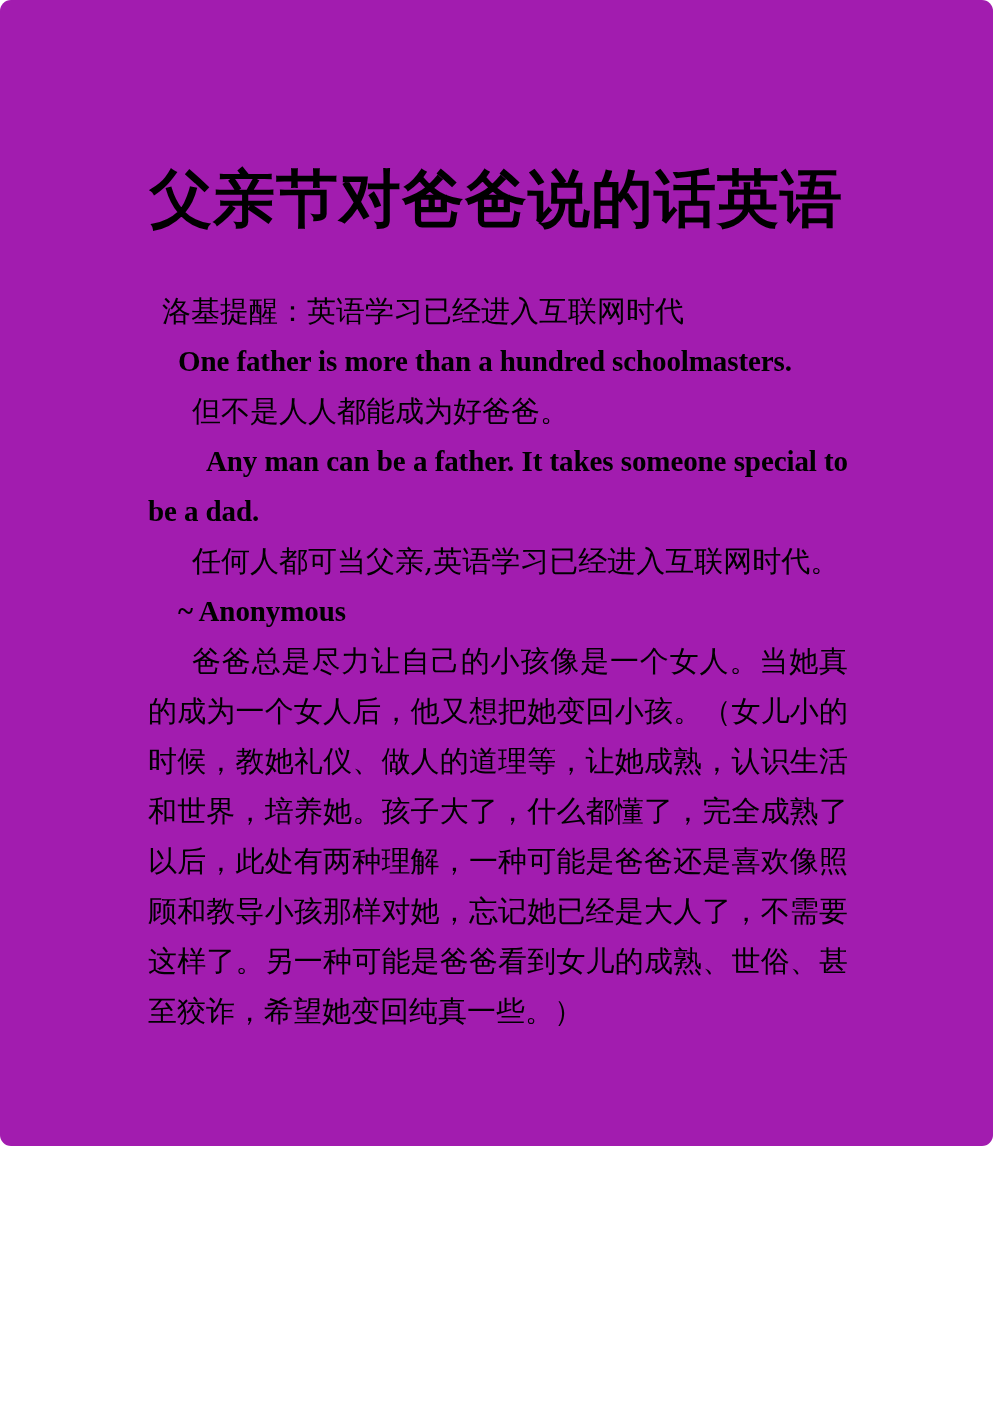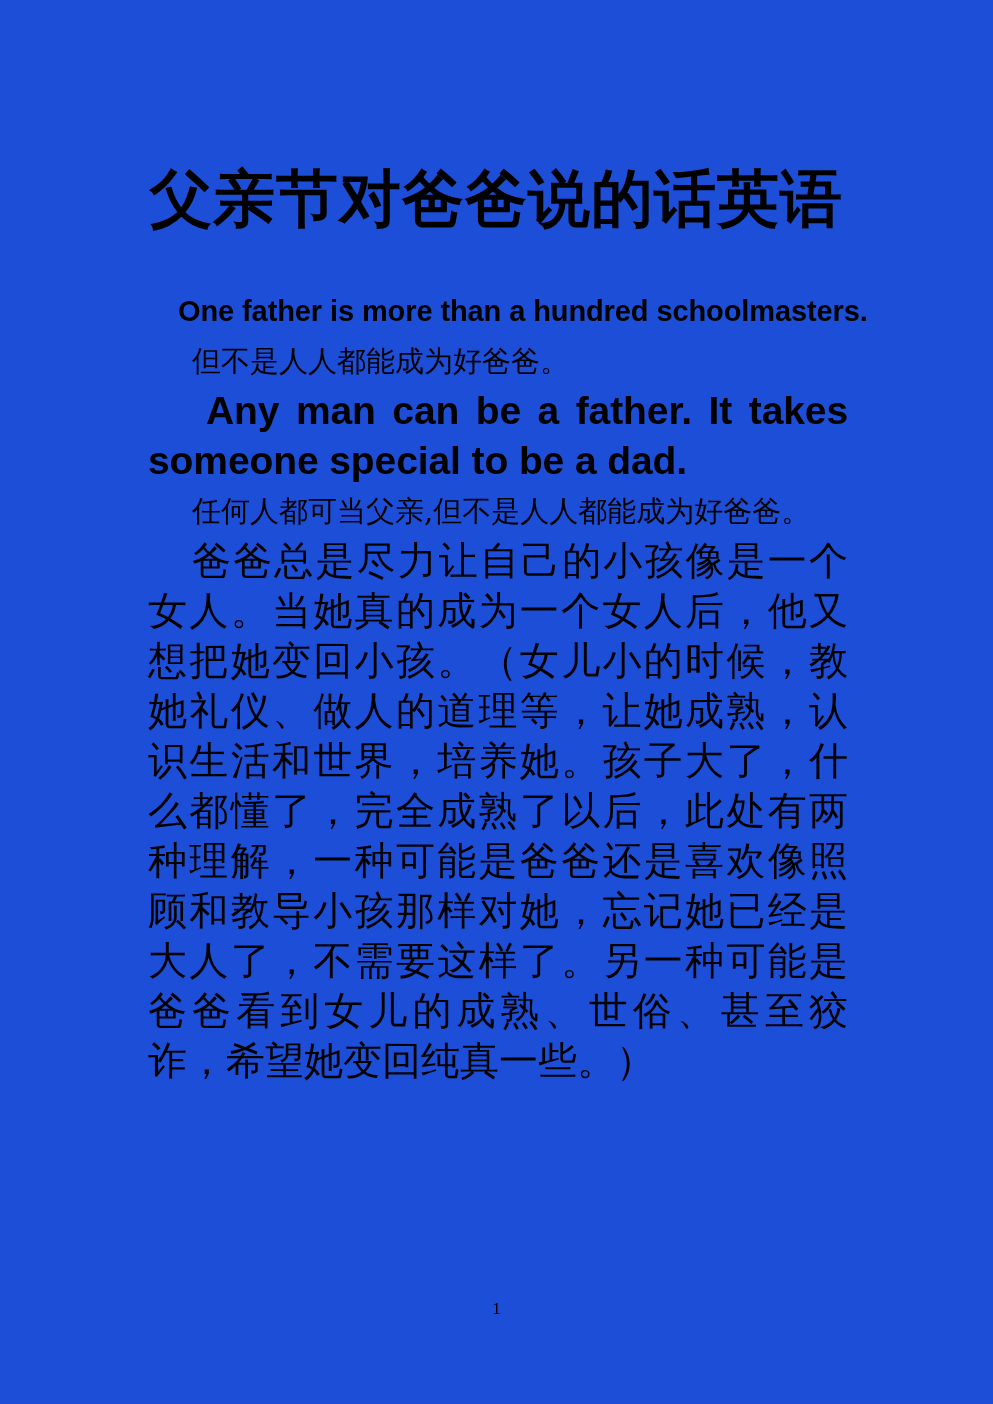"父亲节对爸爸说的话英语" .page { background: #1d4ed8 -> #a21caf; border-radius: none -> 11px; height: 1404px -> 1146px }
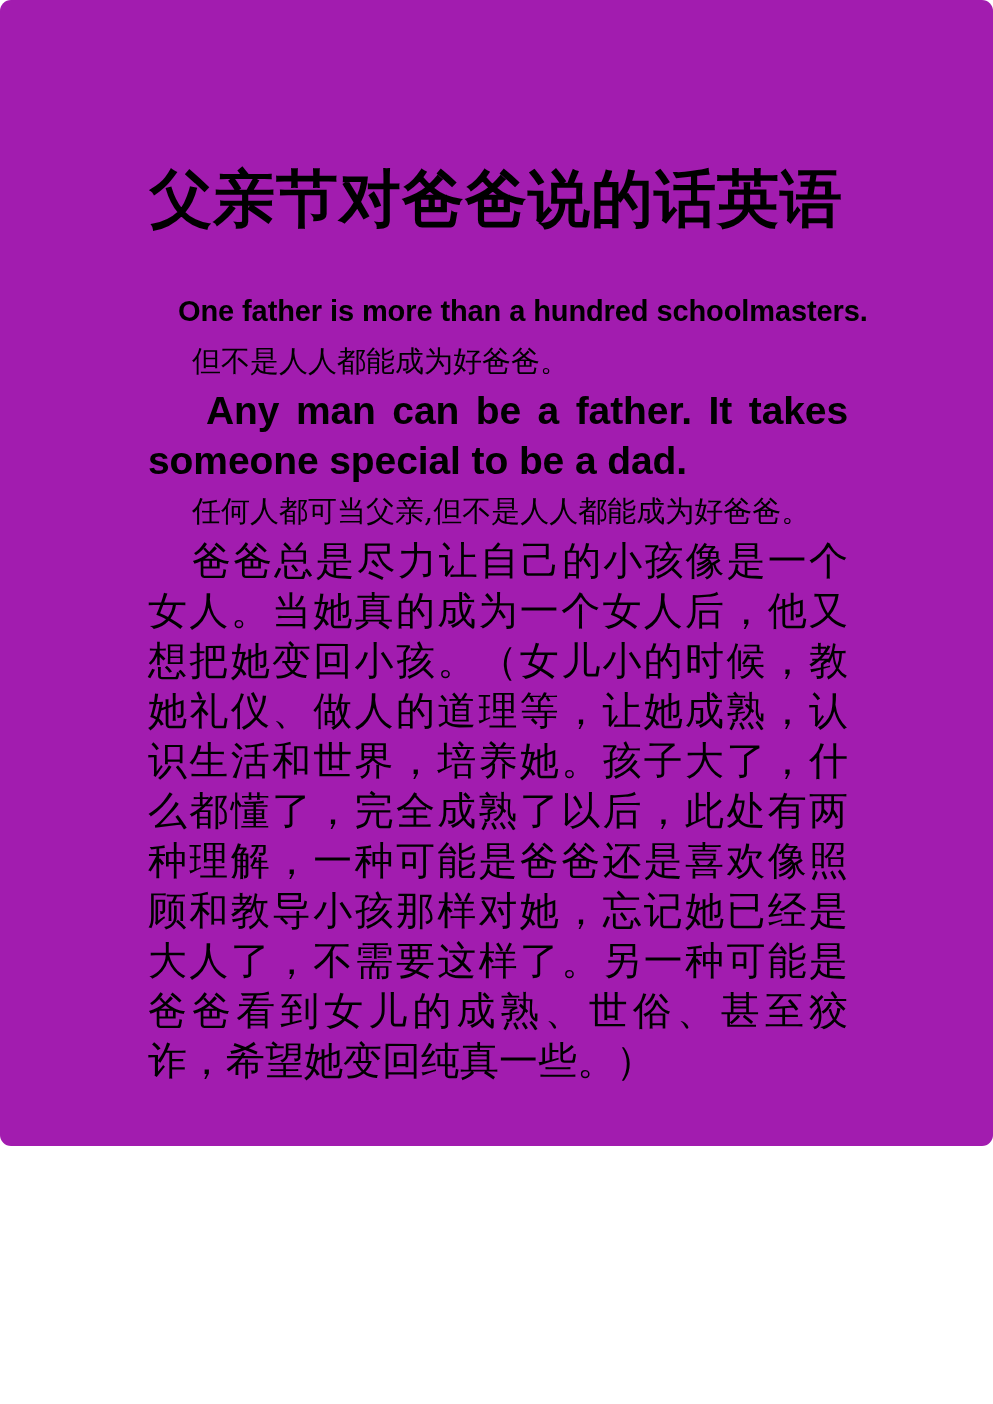"洛基提醒：英语学习已经进入互联网时代" div.line { html: none -> <div>洛基提醒：英语学习已经进入互联网时代</div> }
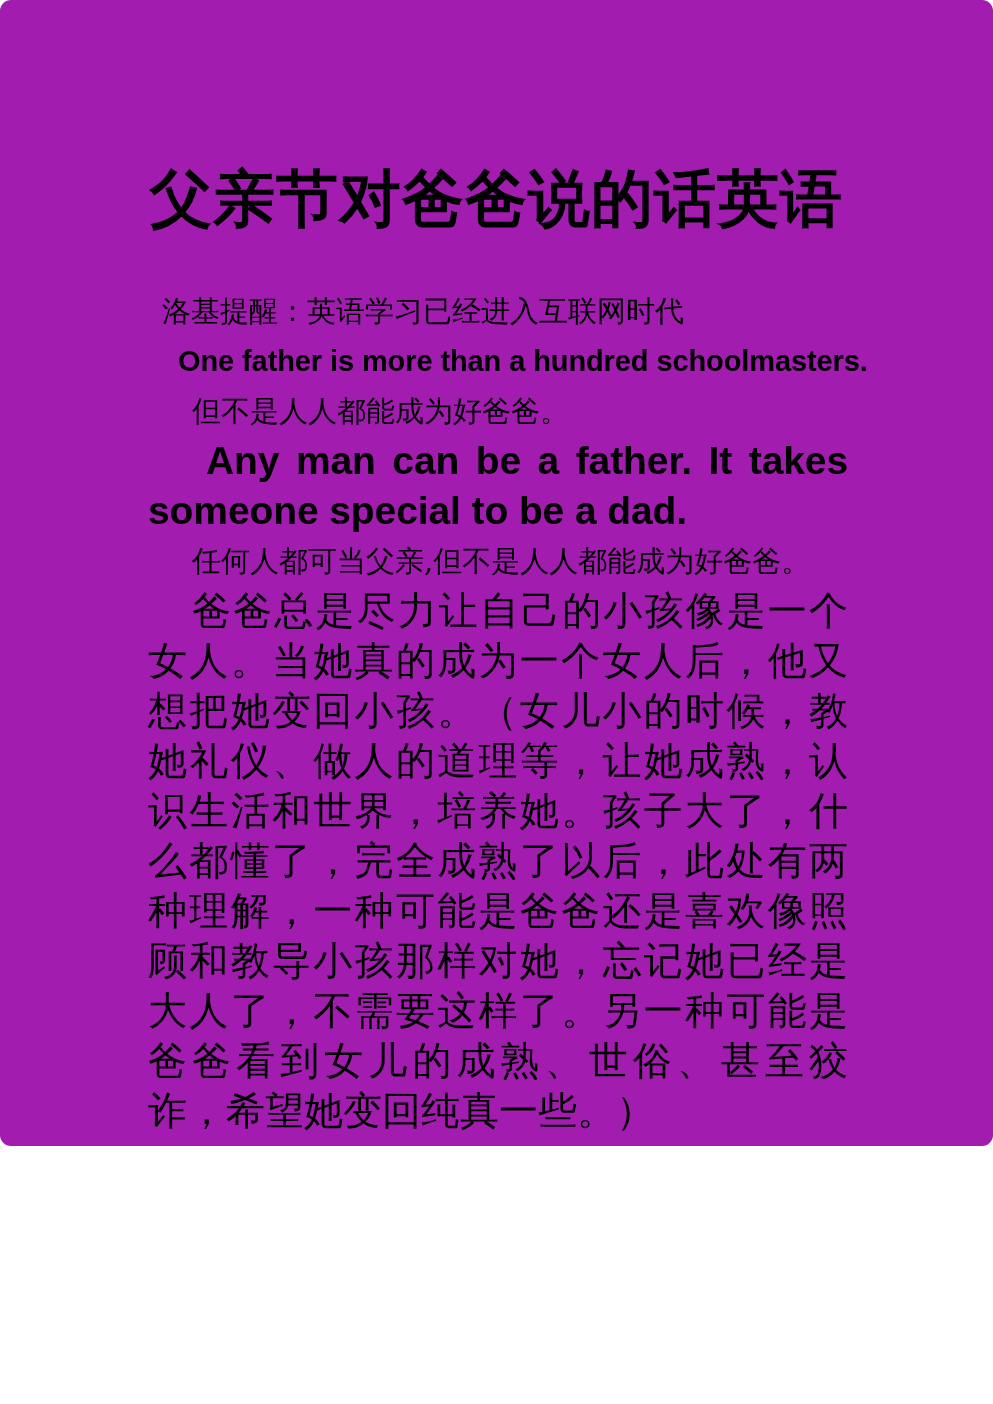"One father is more than" .eng { font-family: Liberation Sans, sans-serif -> Liberation Serif, serif }
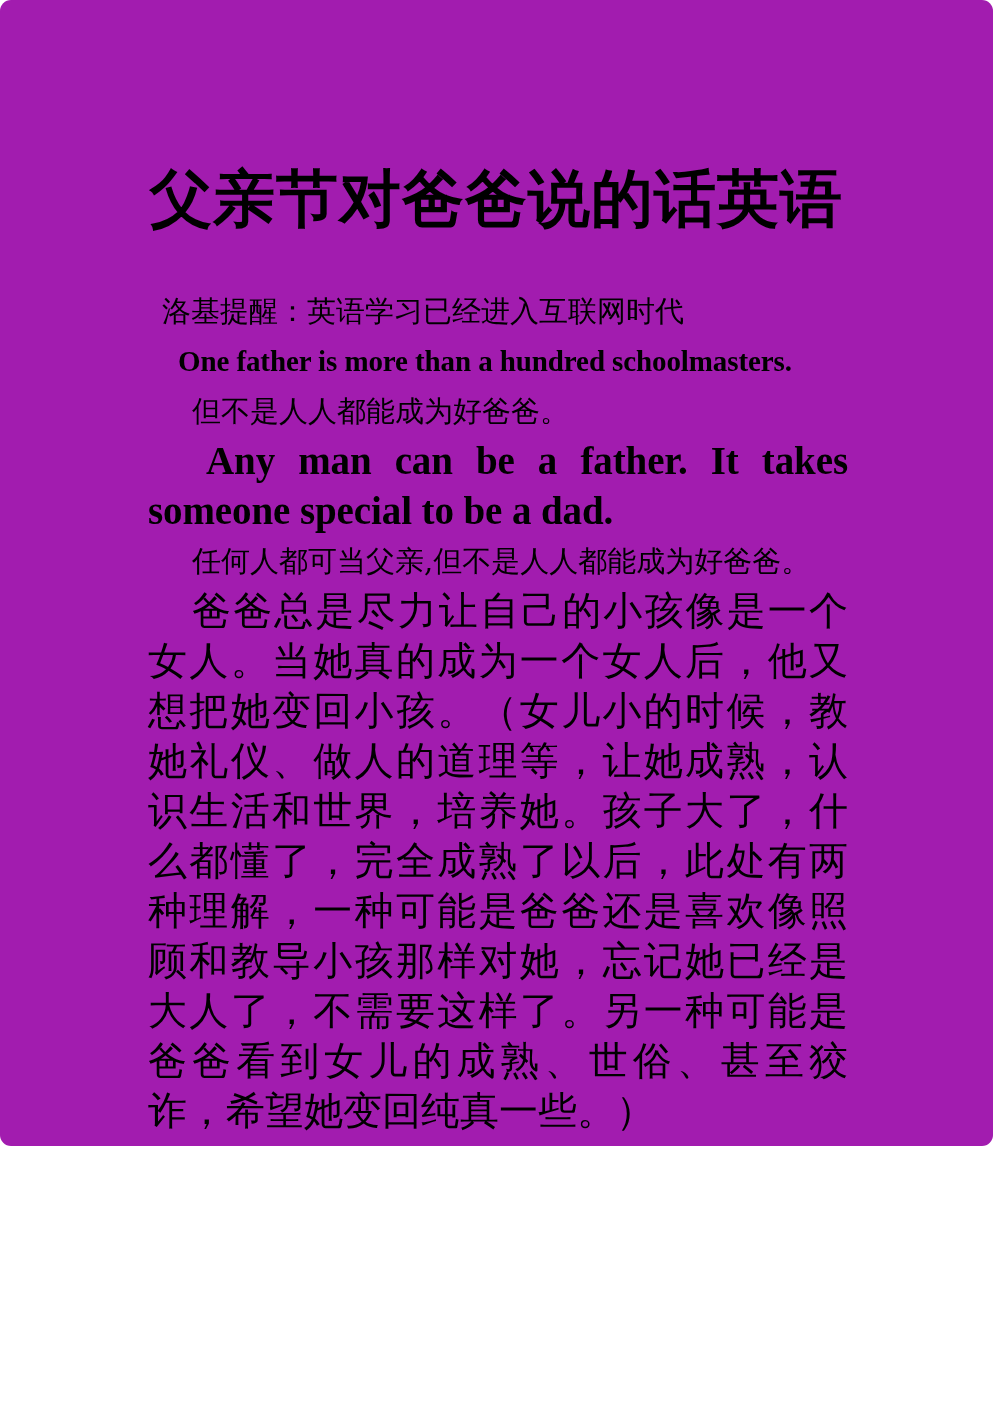"Any man can be a" .para { font-size: 39px -> 29px }
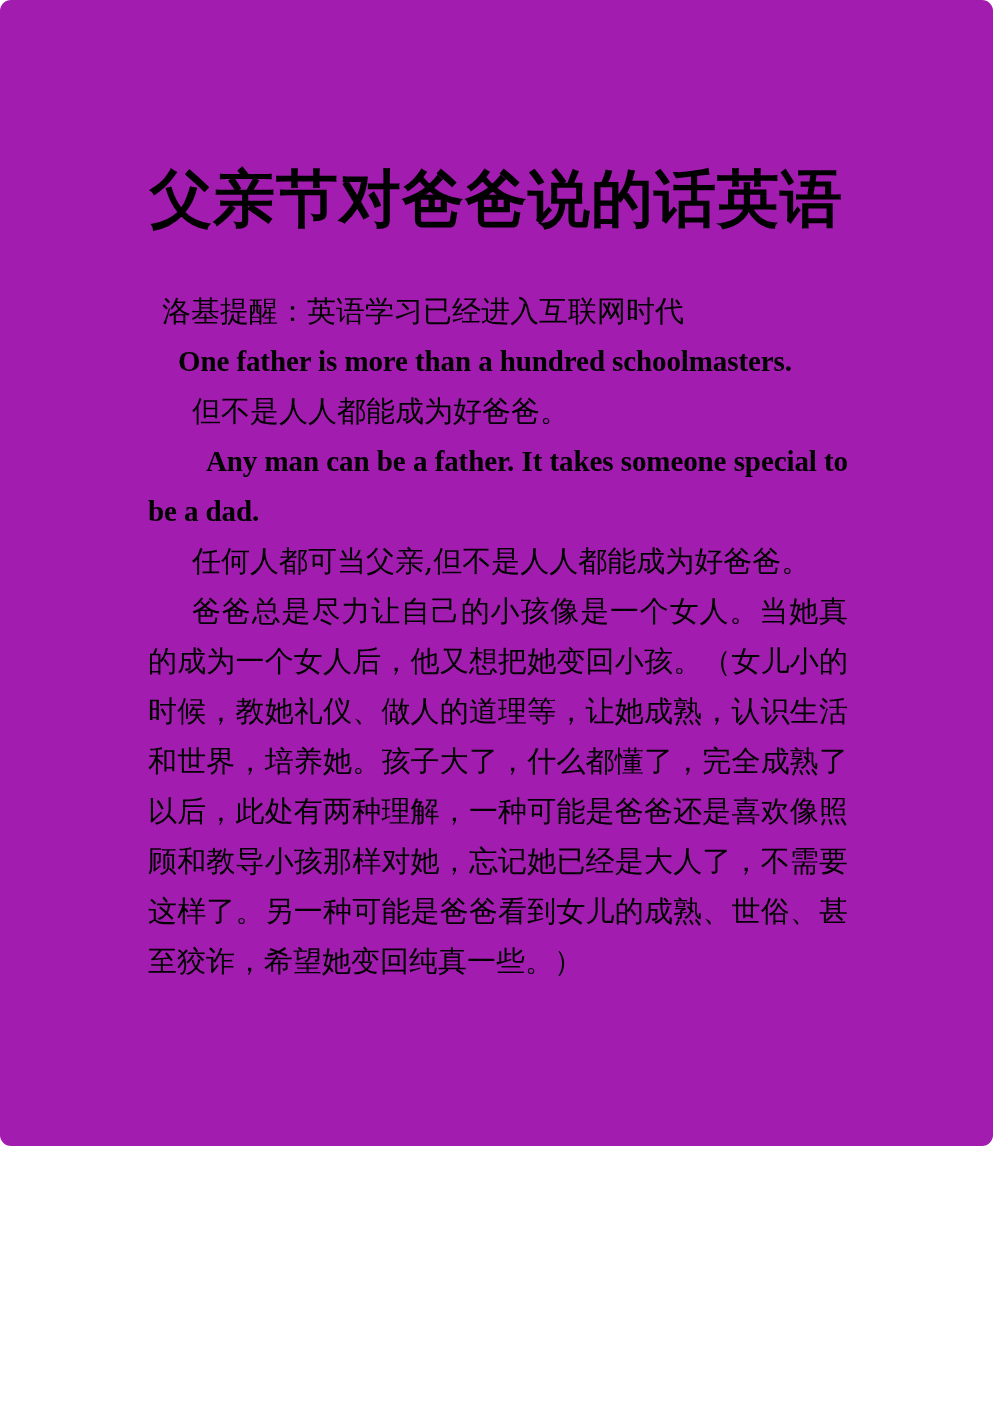"任何人都可当父亲,但不是人人都能成为好爸爸。" div.line { text: ,但不是人人都能成为好爸爸 -> ,英语学习已经进入互联网时代 }
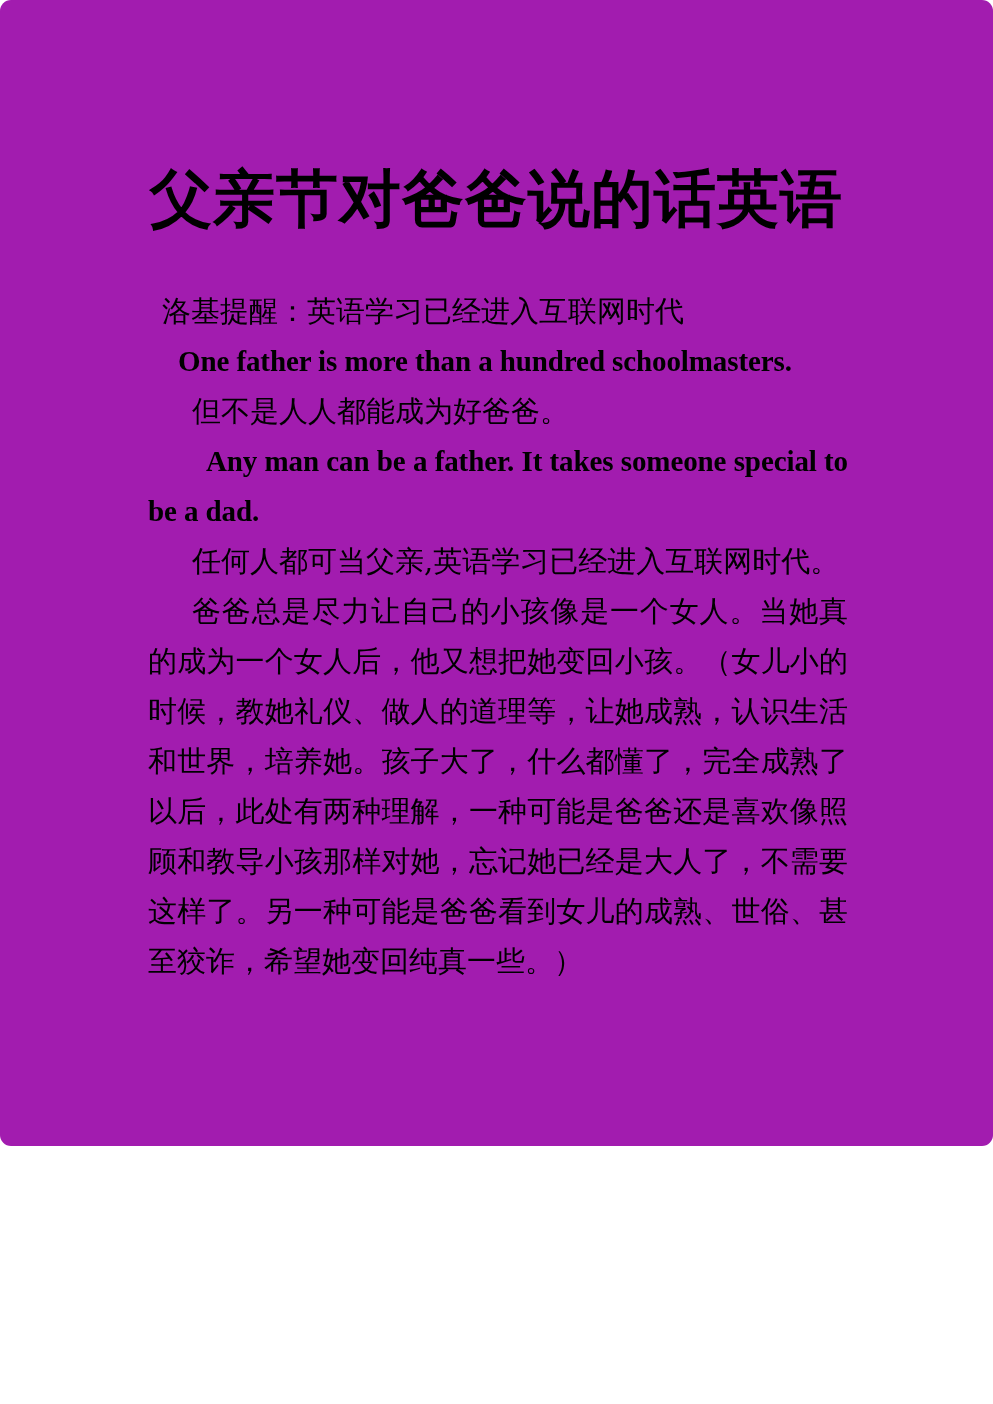"~ Anonymous" div.line { html: none -> <div>~ Anonymous</div> }
